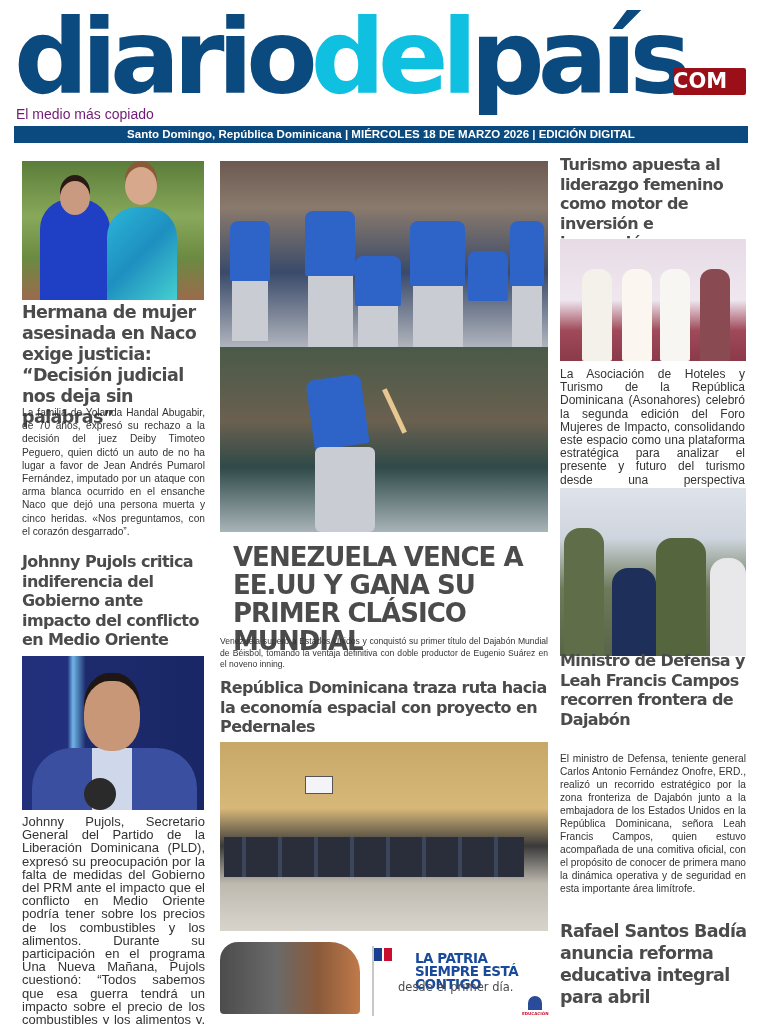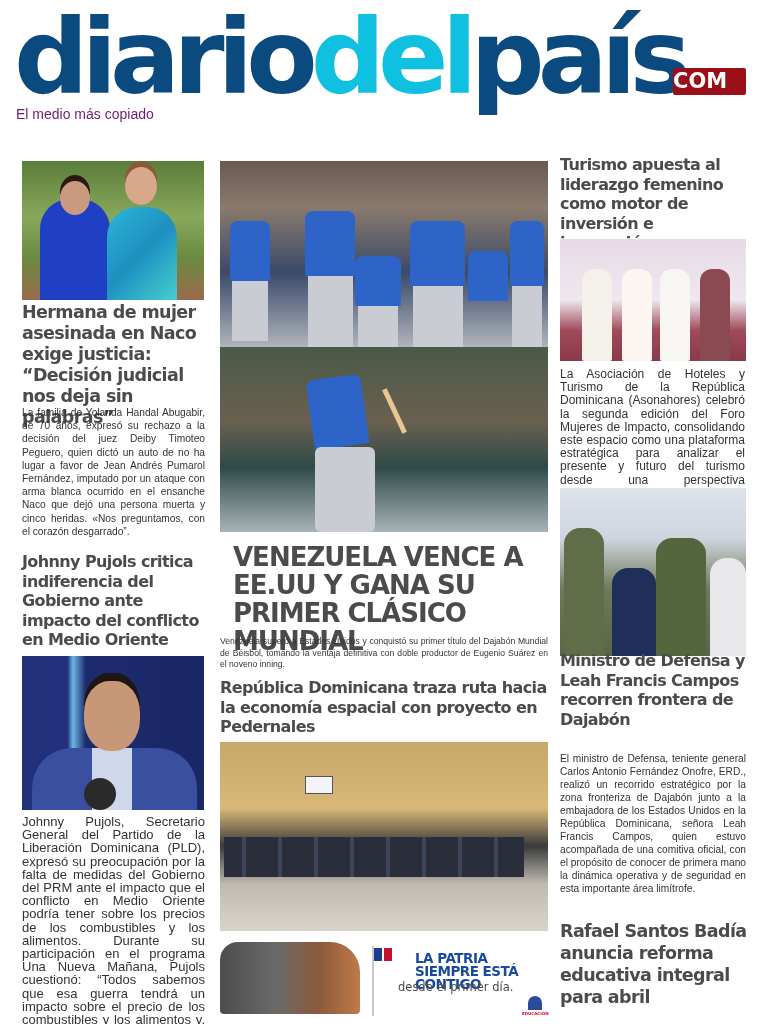"Santo Domingo, República Dominicana |" div.dateline { html: none -> <div>Santo Domingo, República Dominicana | MIÉRCOLES 18 DE MARZO 2026 | EDICIÓN DIGITAL</div> }
